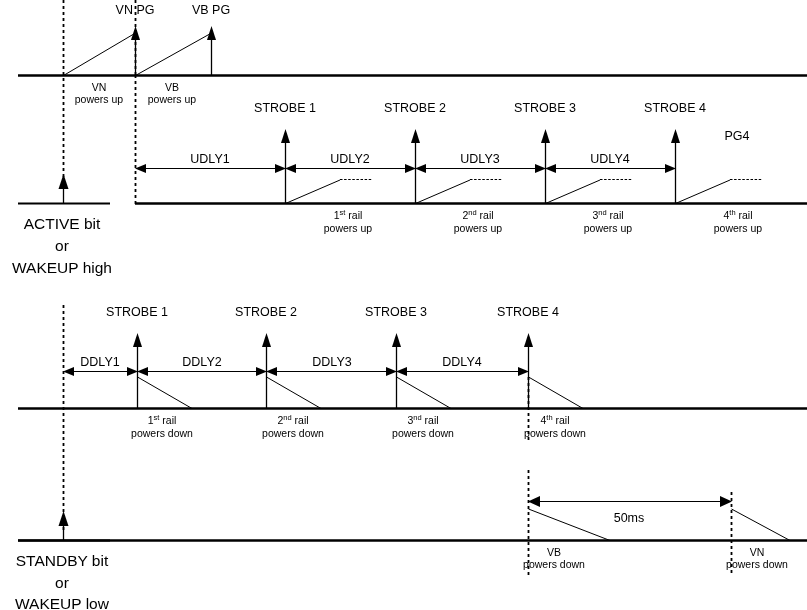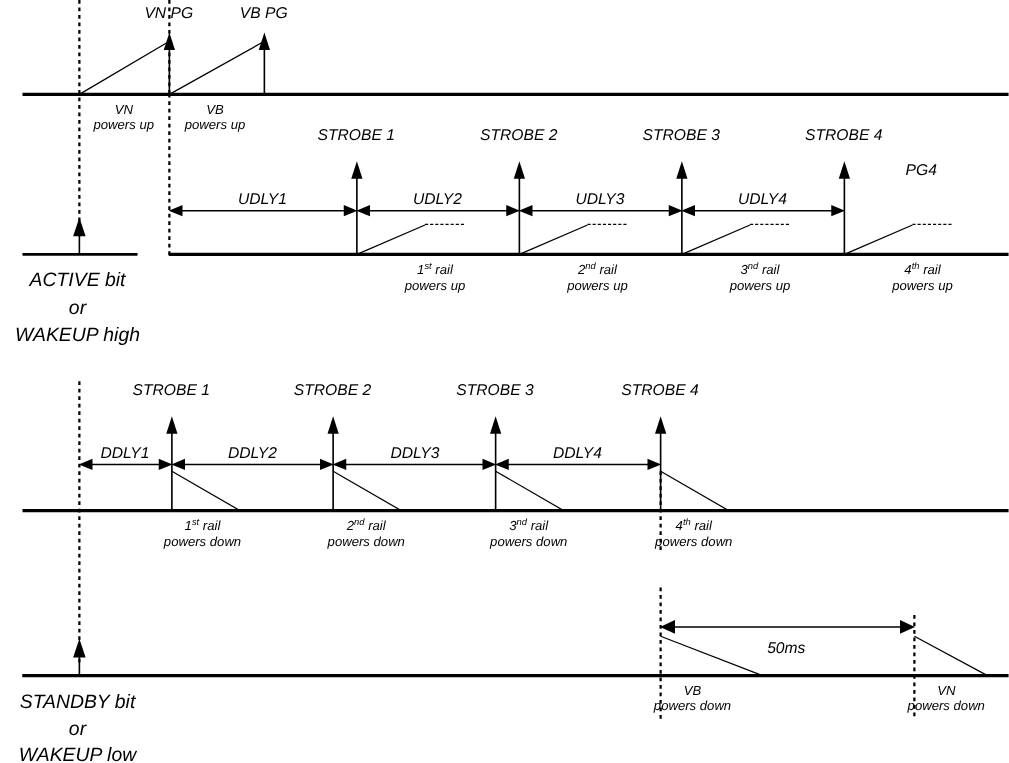"VN PG" #diagram-root { font-style: italic -> none }
